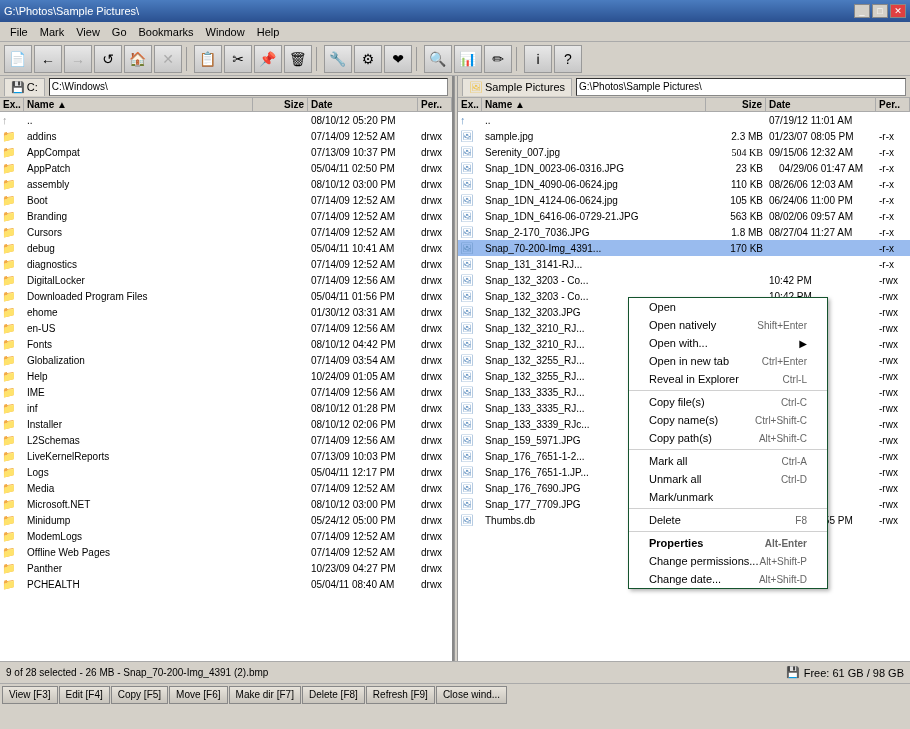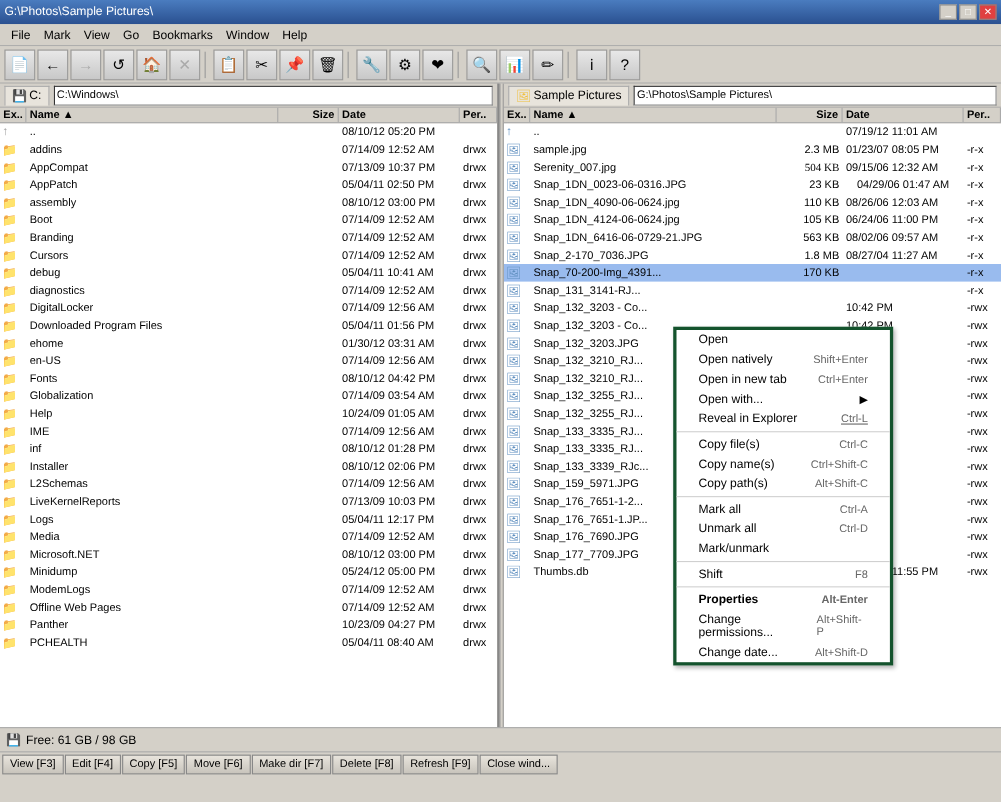"Open" div { border: 3px solid #14532d -> 1px solid #14532d; left: 612px -> 628px }
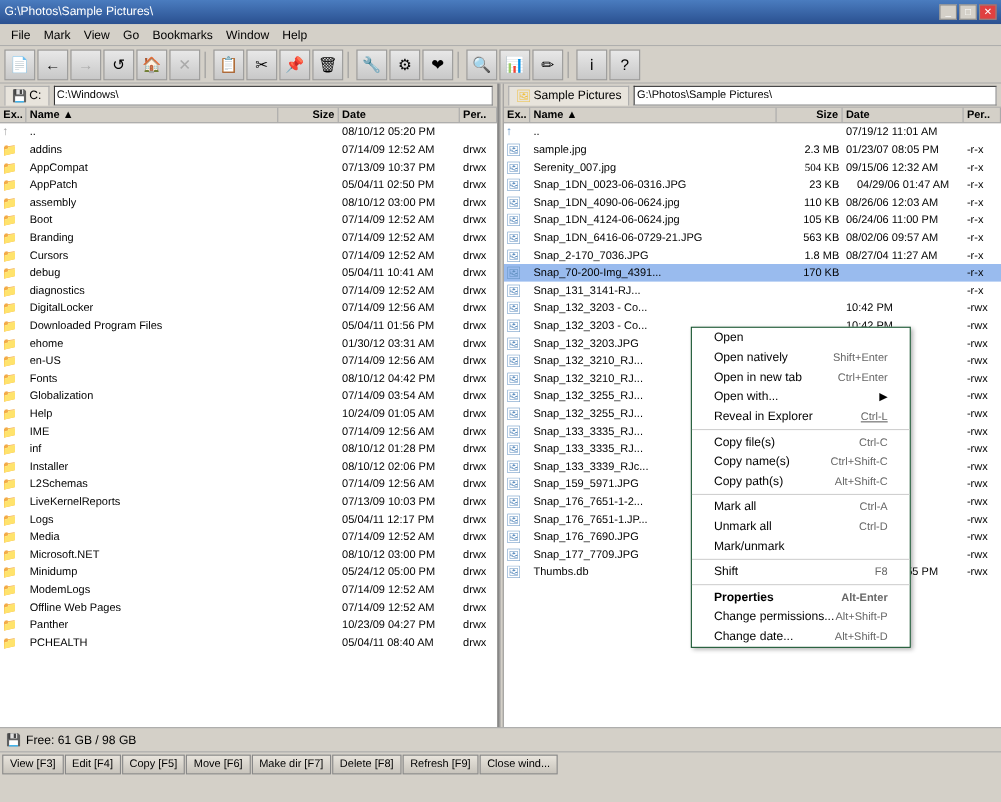"Open in new tab" div.ctx-item { order: before "Open with..." -> after "Open with..." }
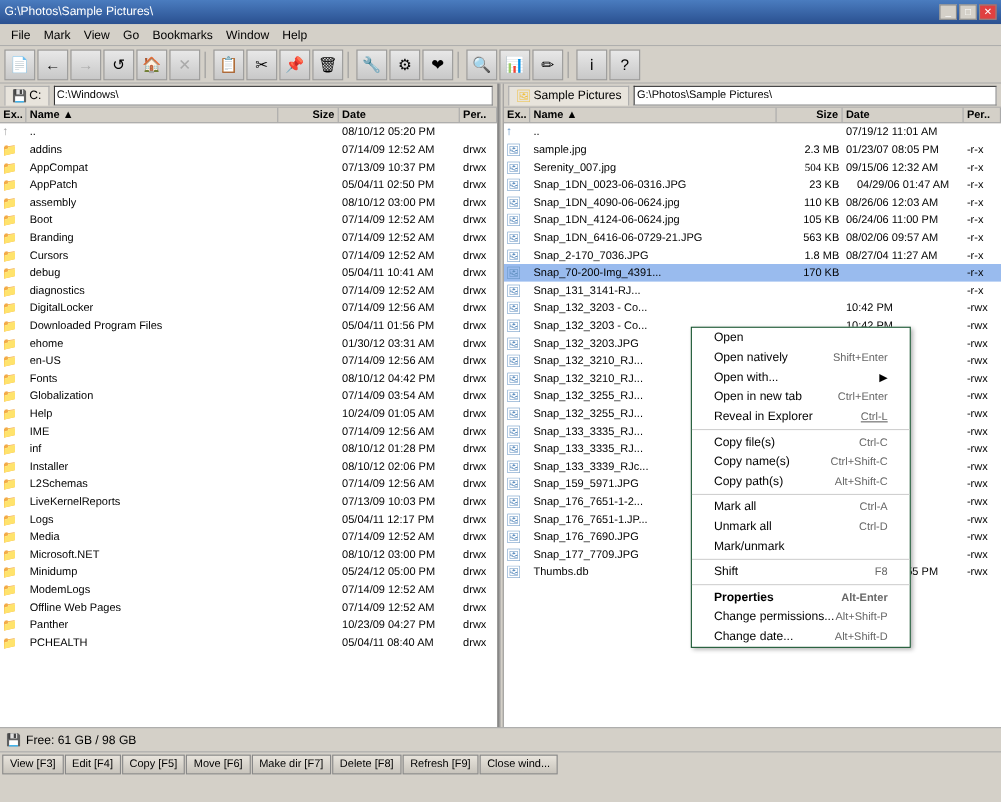"Ctrl-L" span { text-decoration: underline -> none }
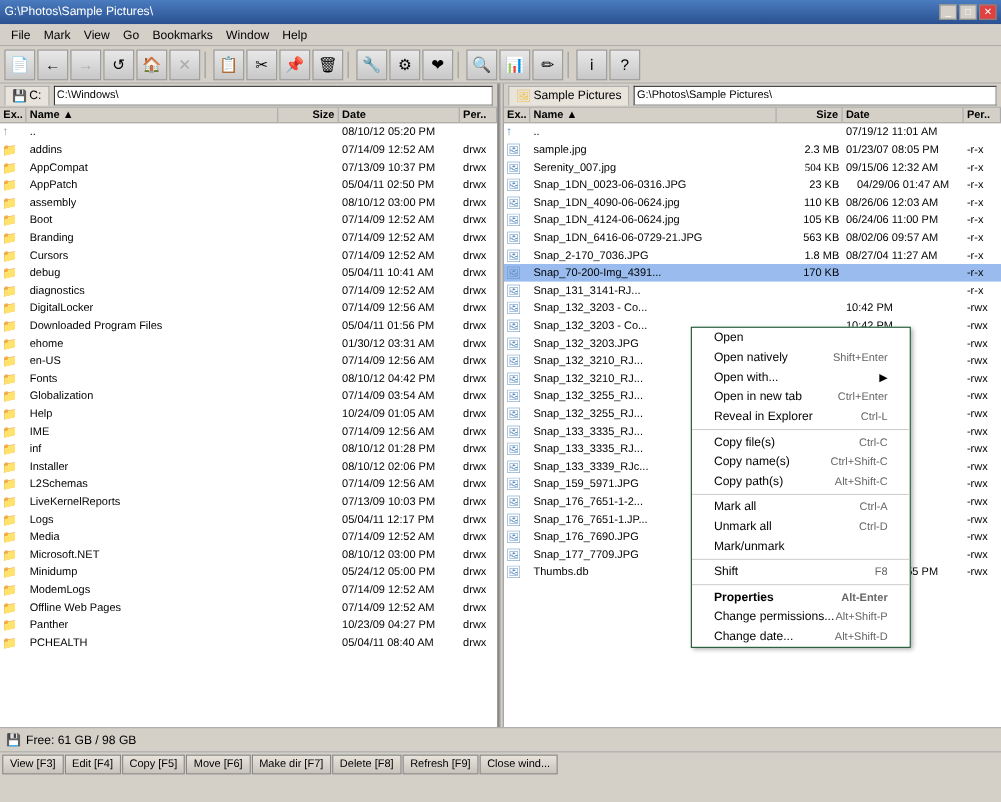"Shift" span { text: Shift -> Delete }
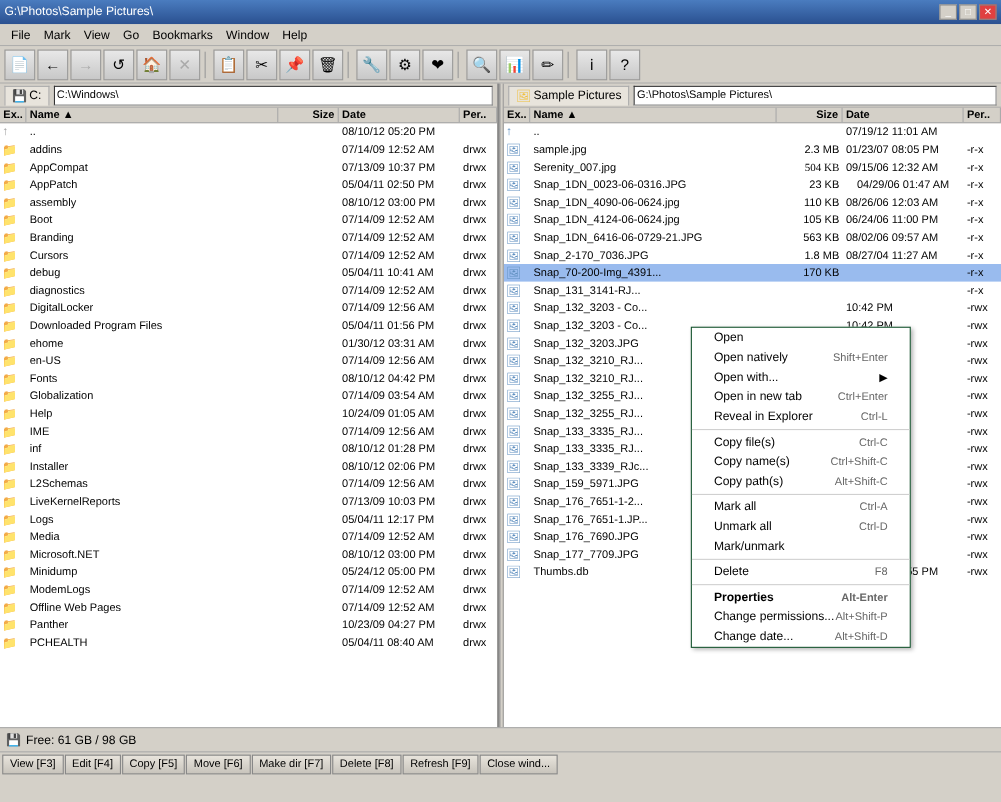"9 of 28 selected -" span { html: none -> <span>9 of 28 selected - 26 MB - Snap_70-200-Img_4391 (2).bmp</span> }
